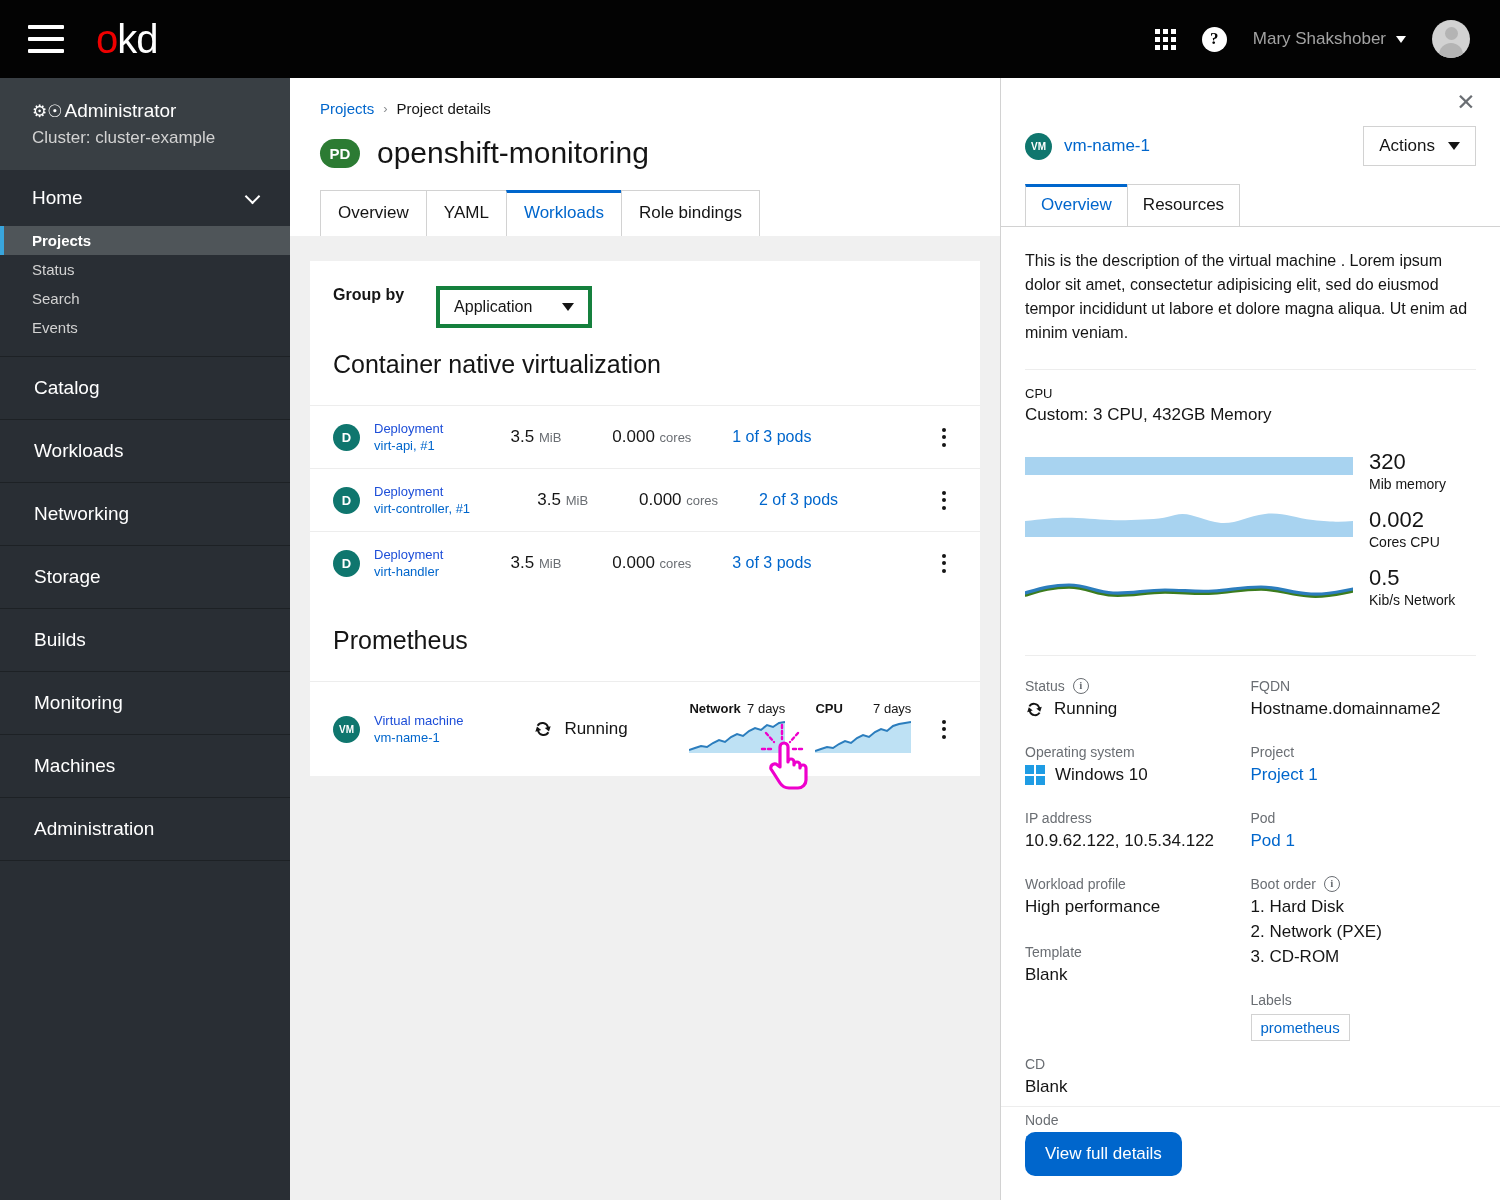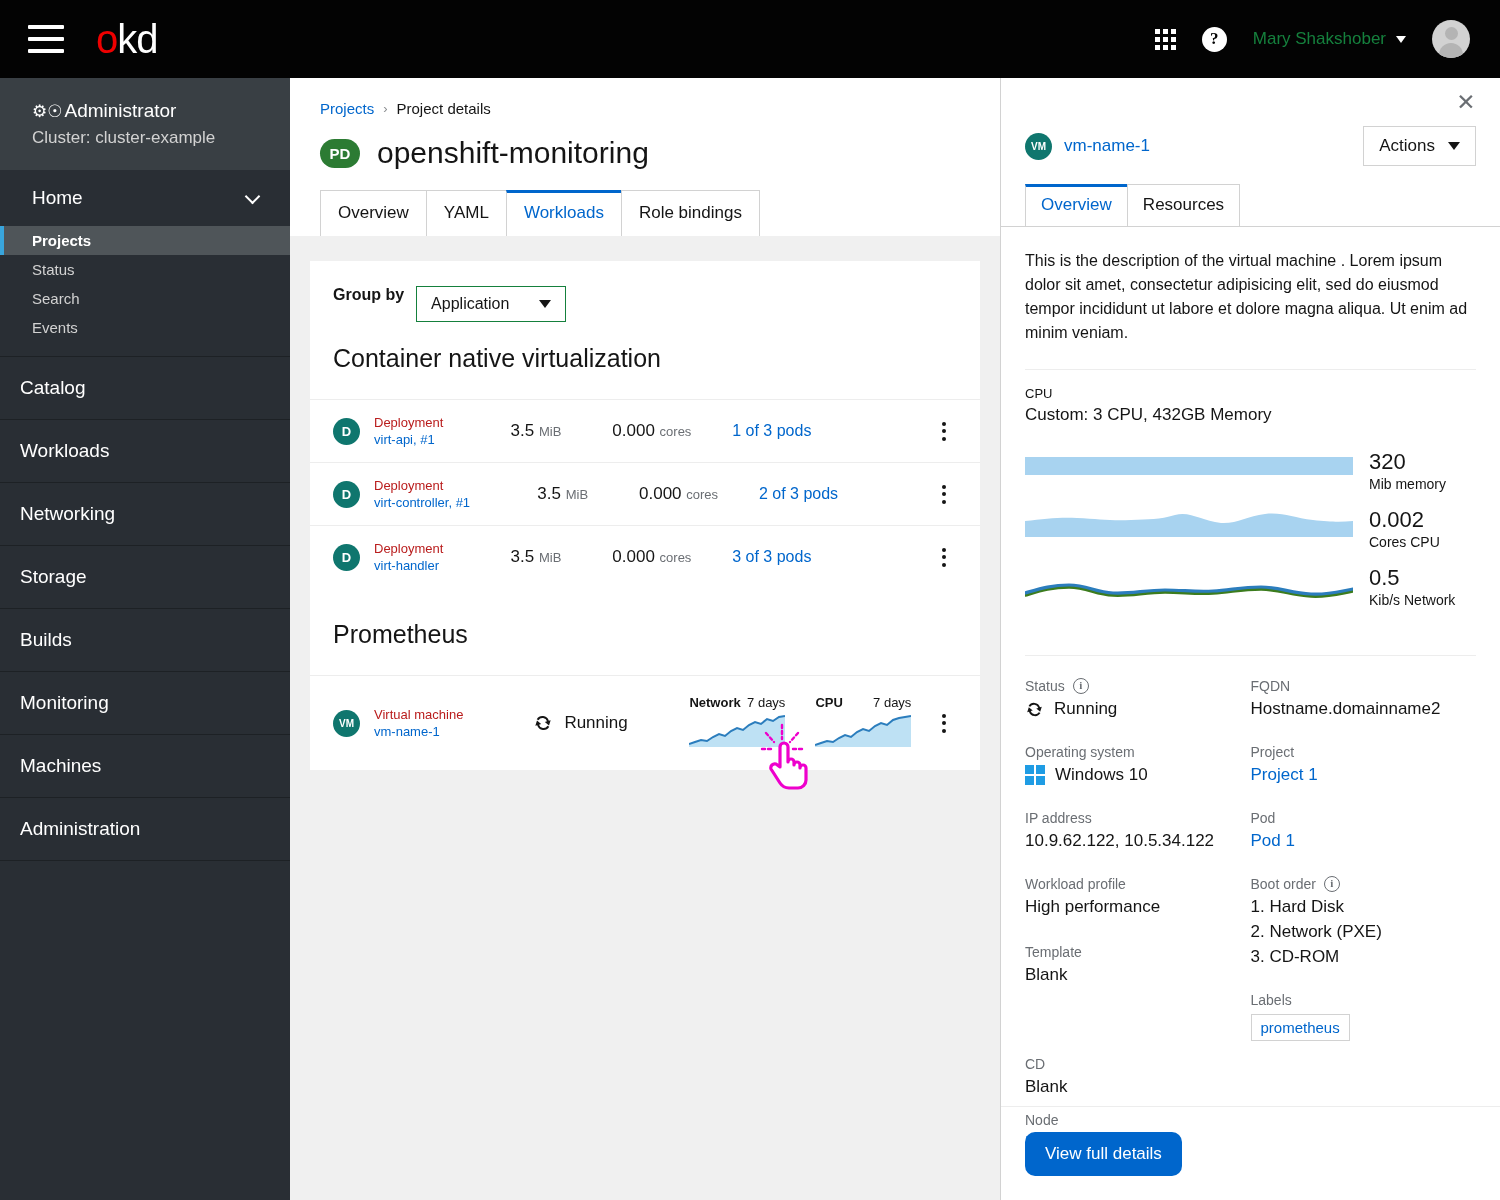"Mary Shakshober" .user-name { color: #15803d -> #a3a3a3 }
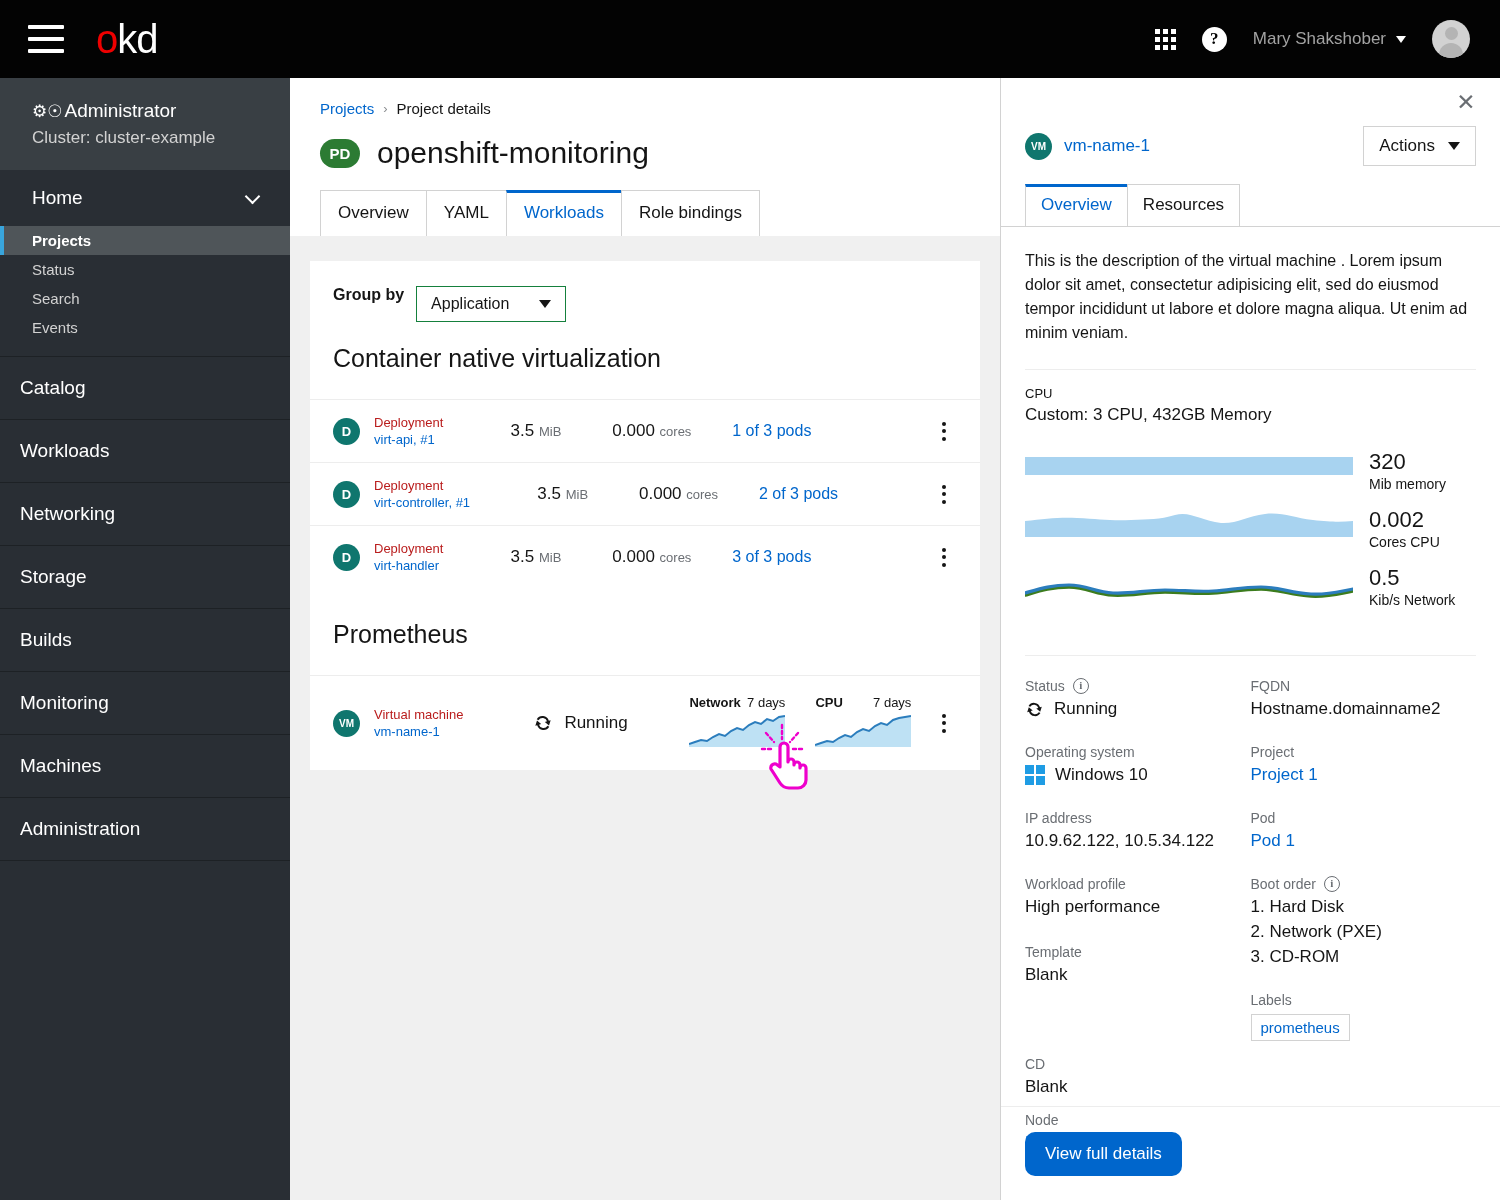"Application" .select { border: 1px solid #15803d -> 4px solid #15803d; margin-left: none -> 20px }
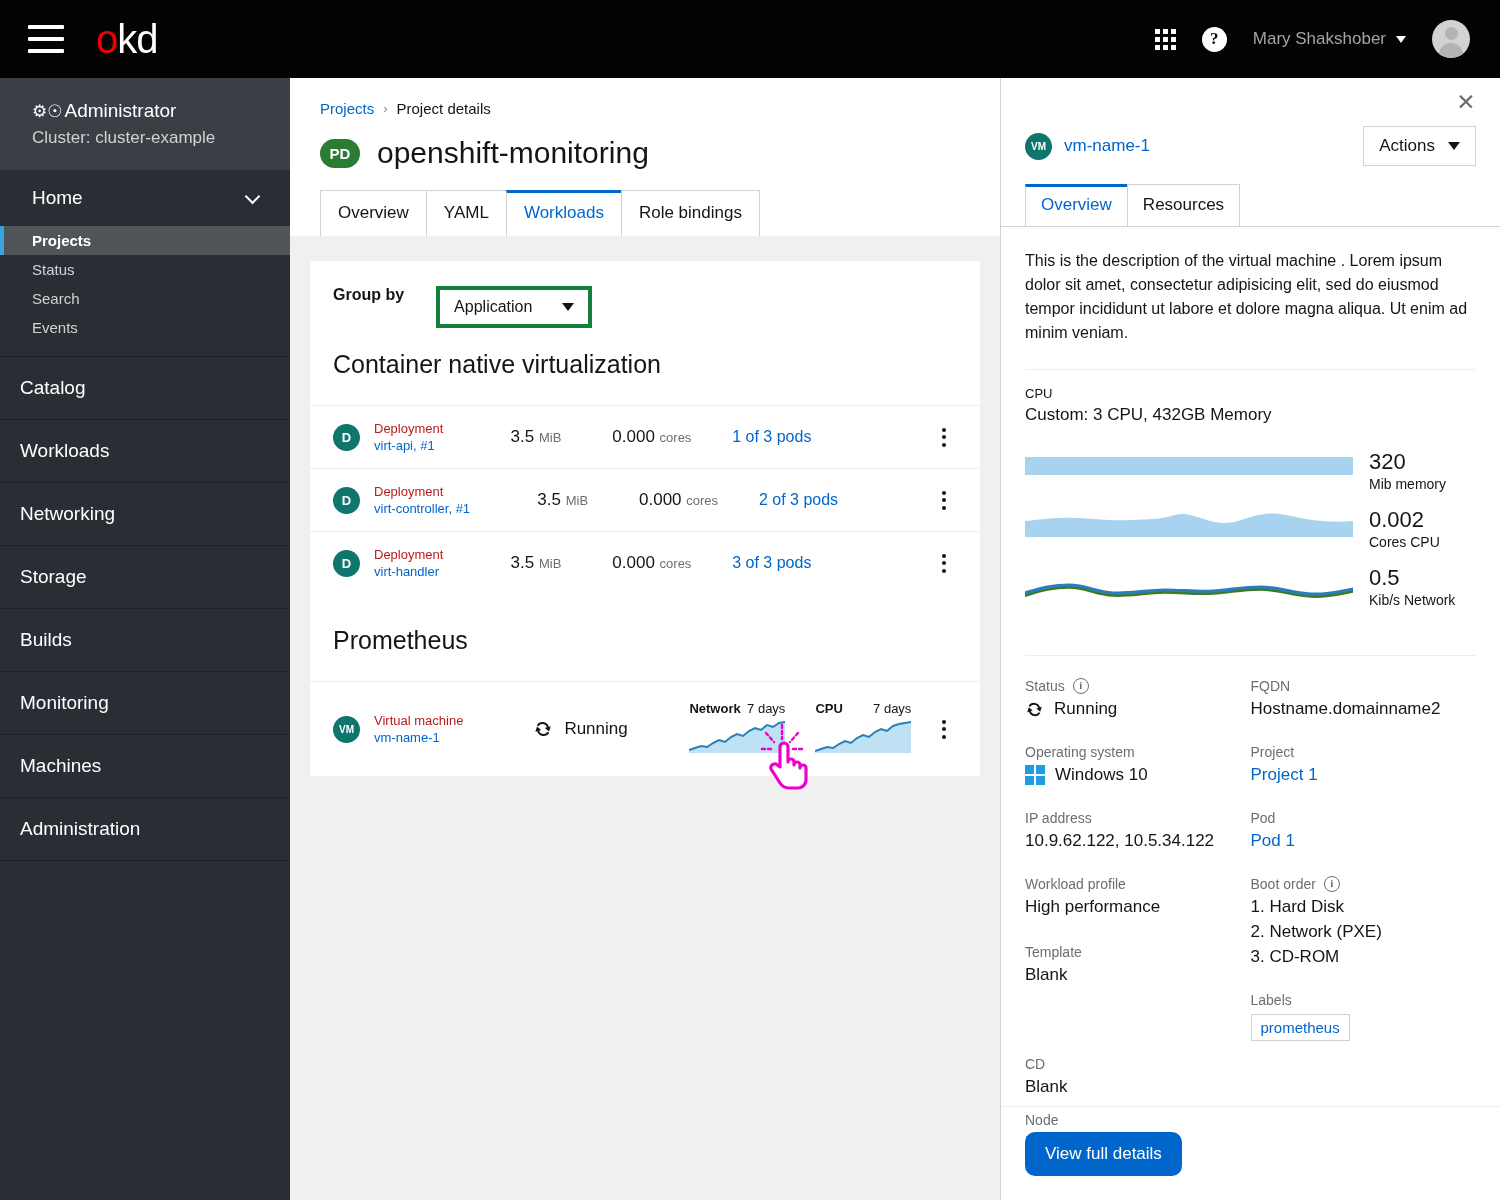"Catalog" .nav-item { padding: 20px 20px -> 20px 34px }
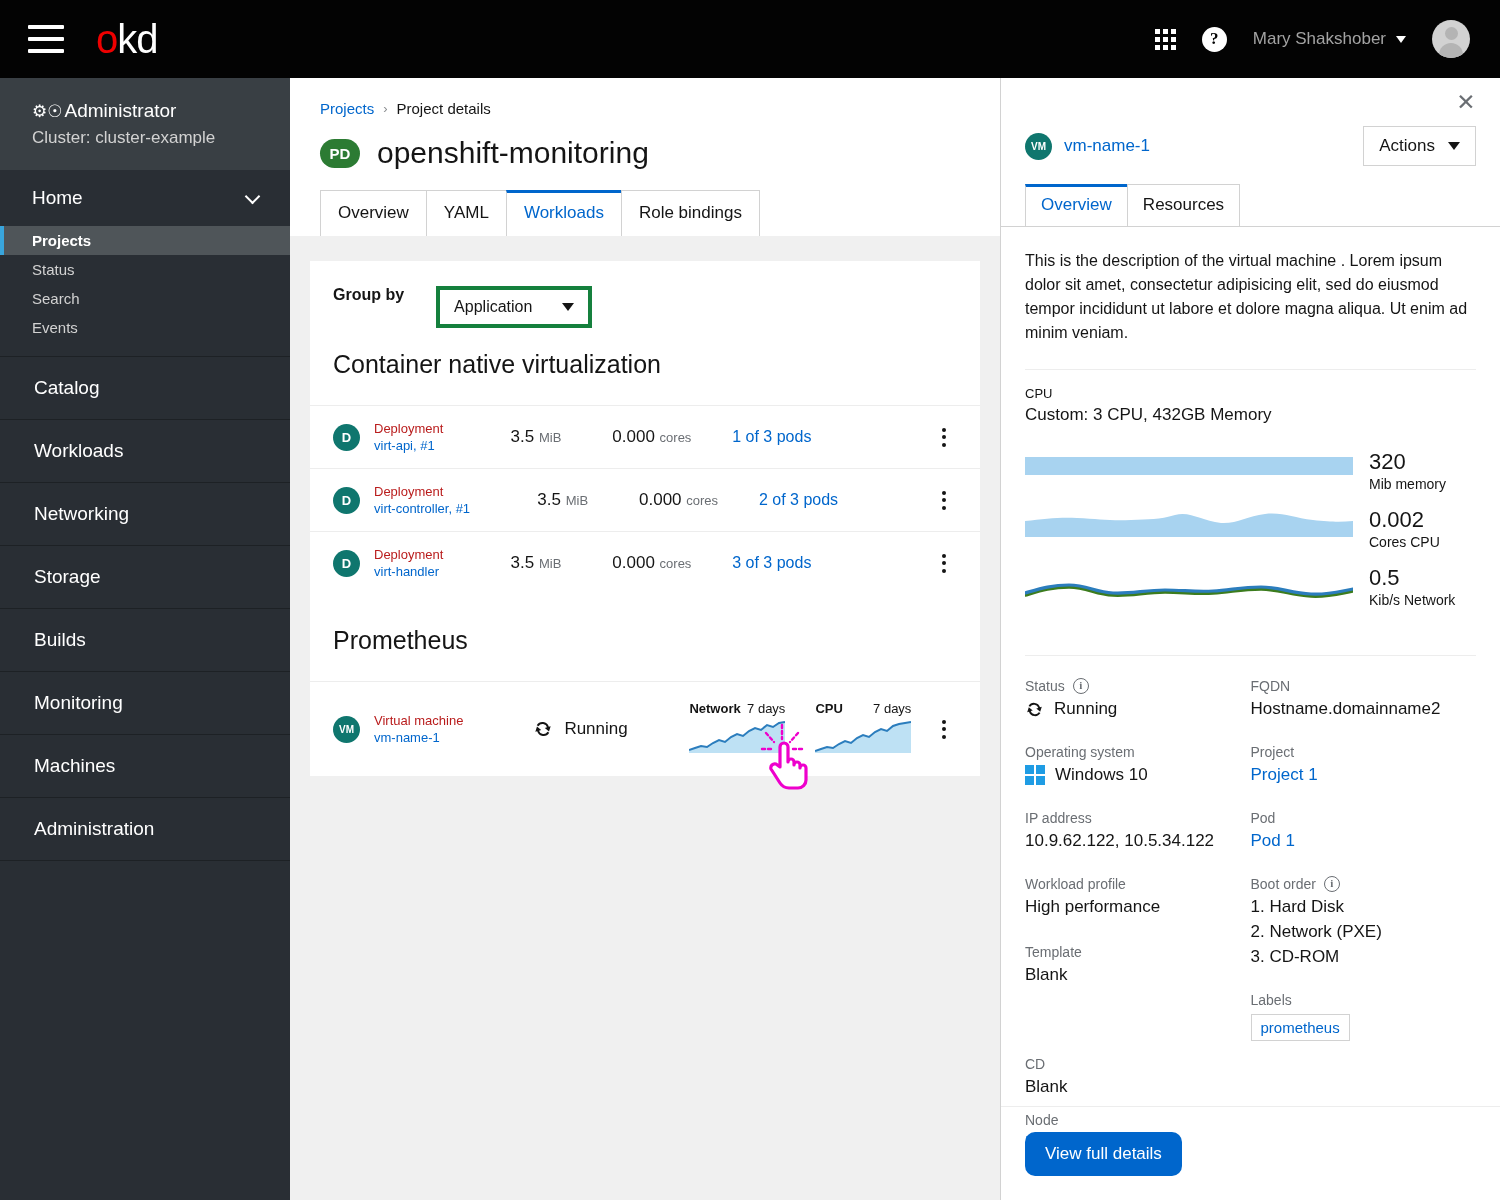"Deployment" .res-kind { color: #b91c1c -> #1d4ed8 }
